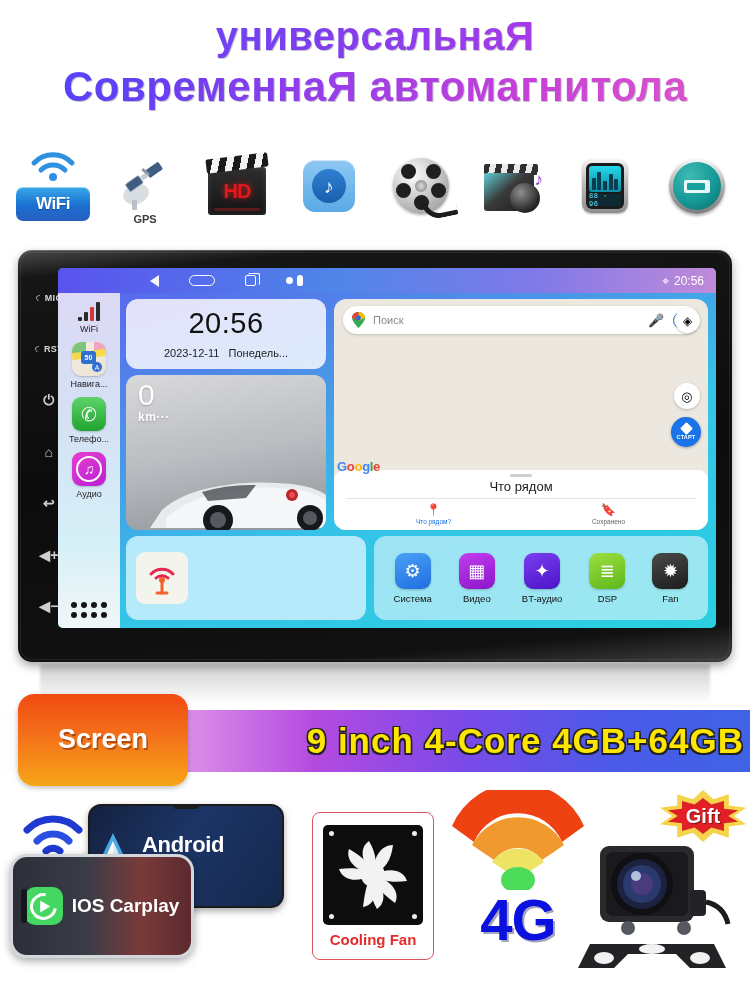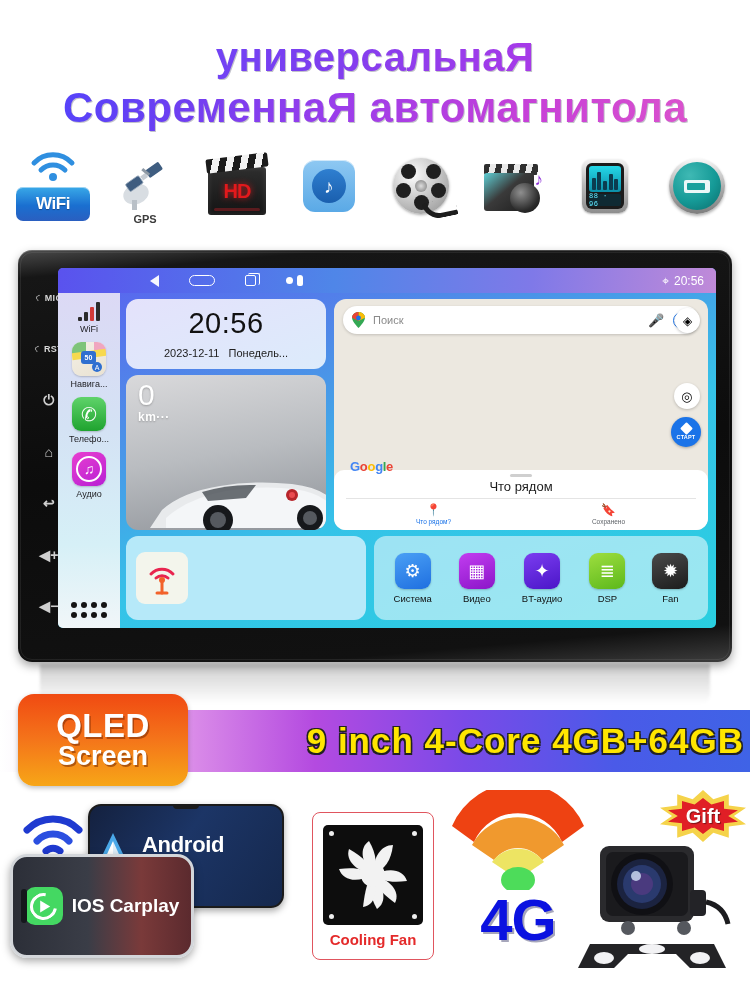"универсальнаЯ" .title-line { margin-top: 21px -> none }
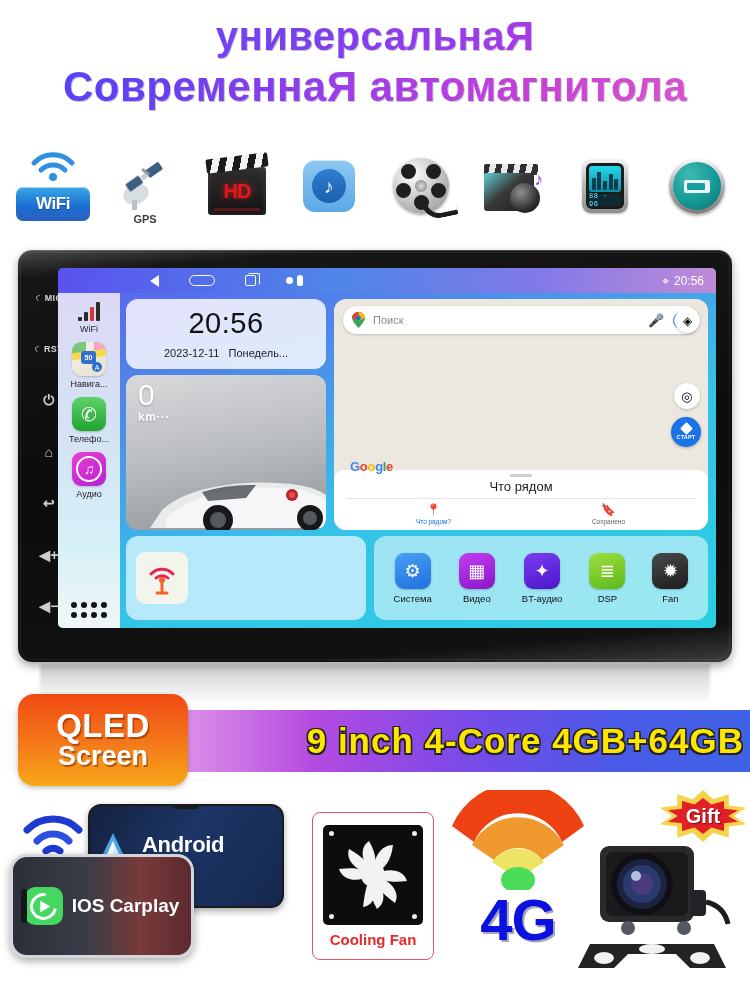"Google" .goog { left: 16px -> 3px }
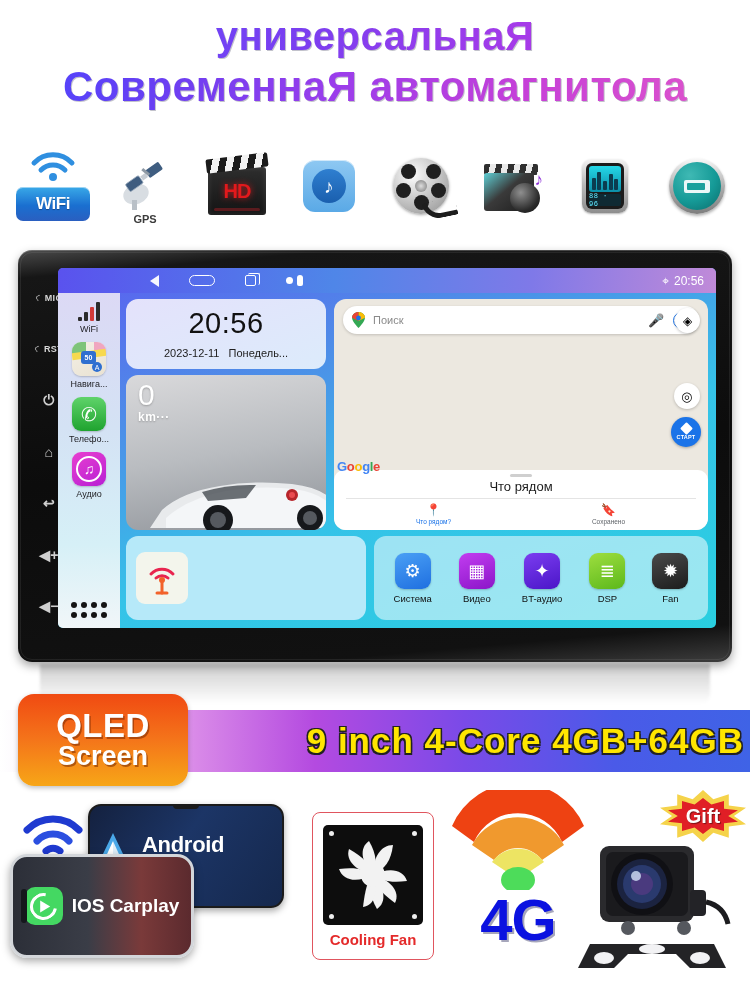"QLED" div.l1 { html: <div>QLED</div> -> none }
